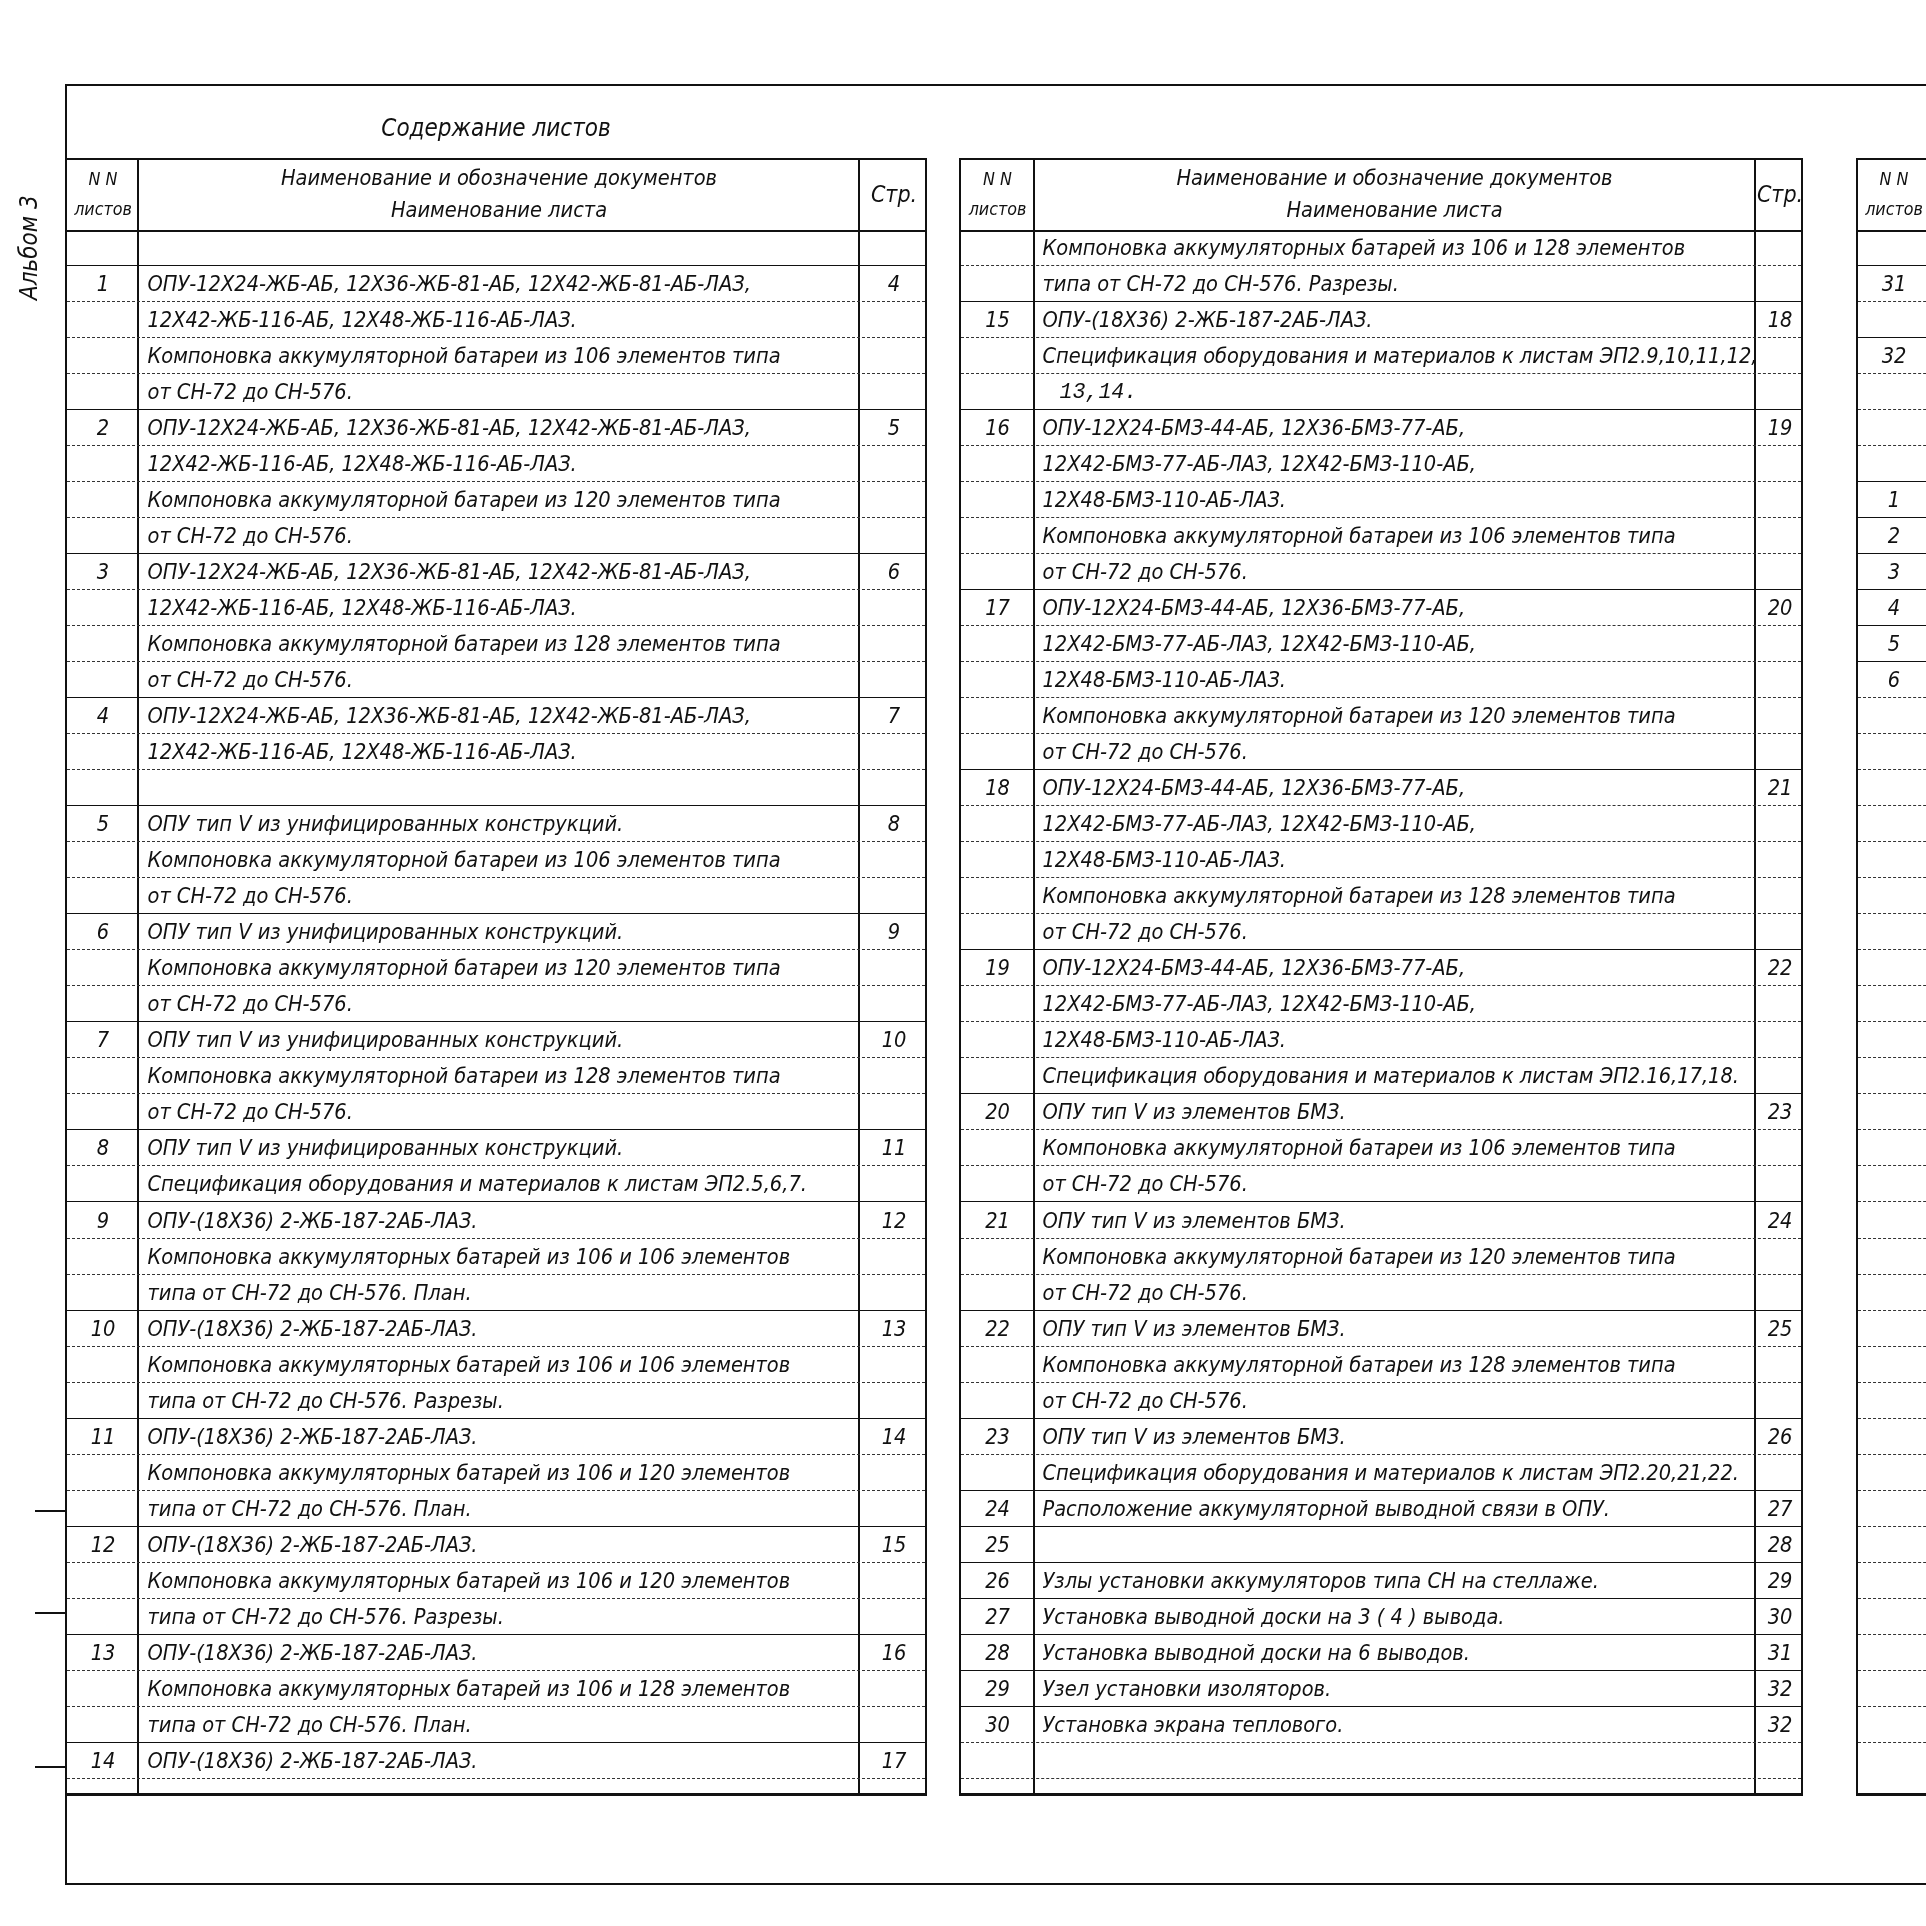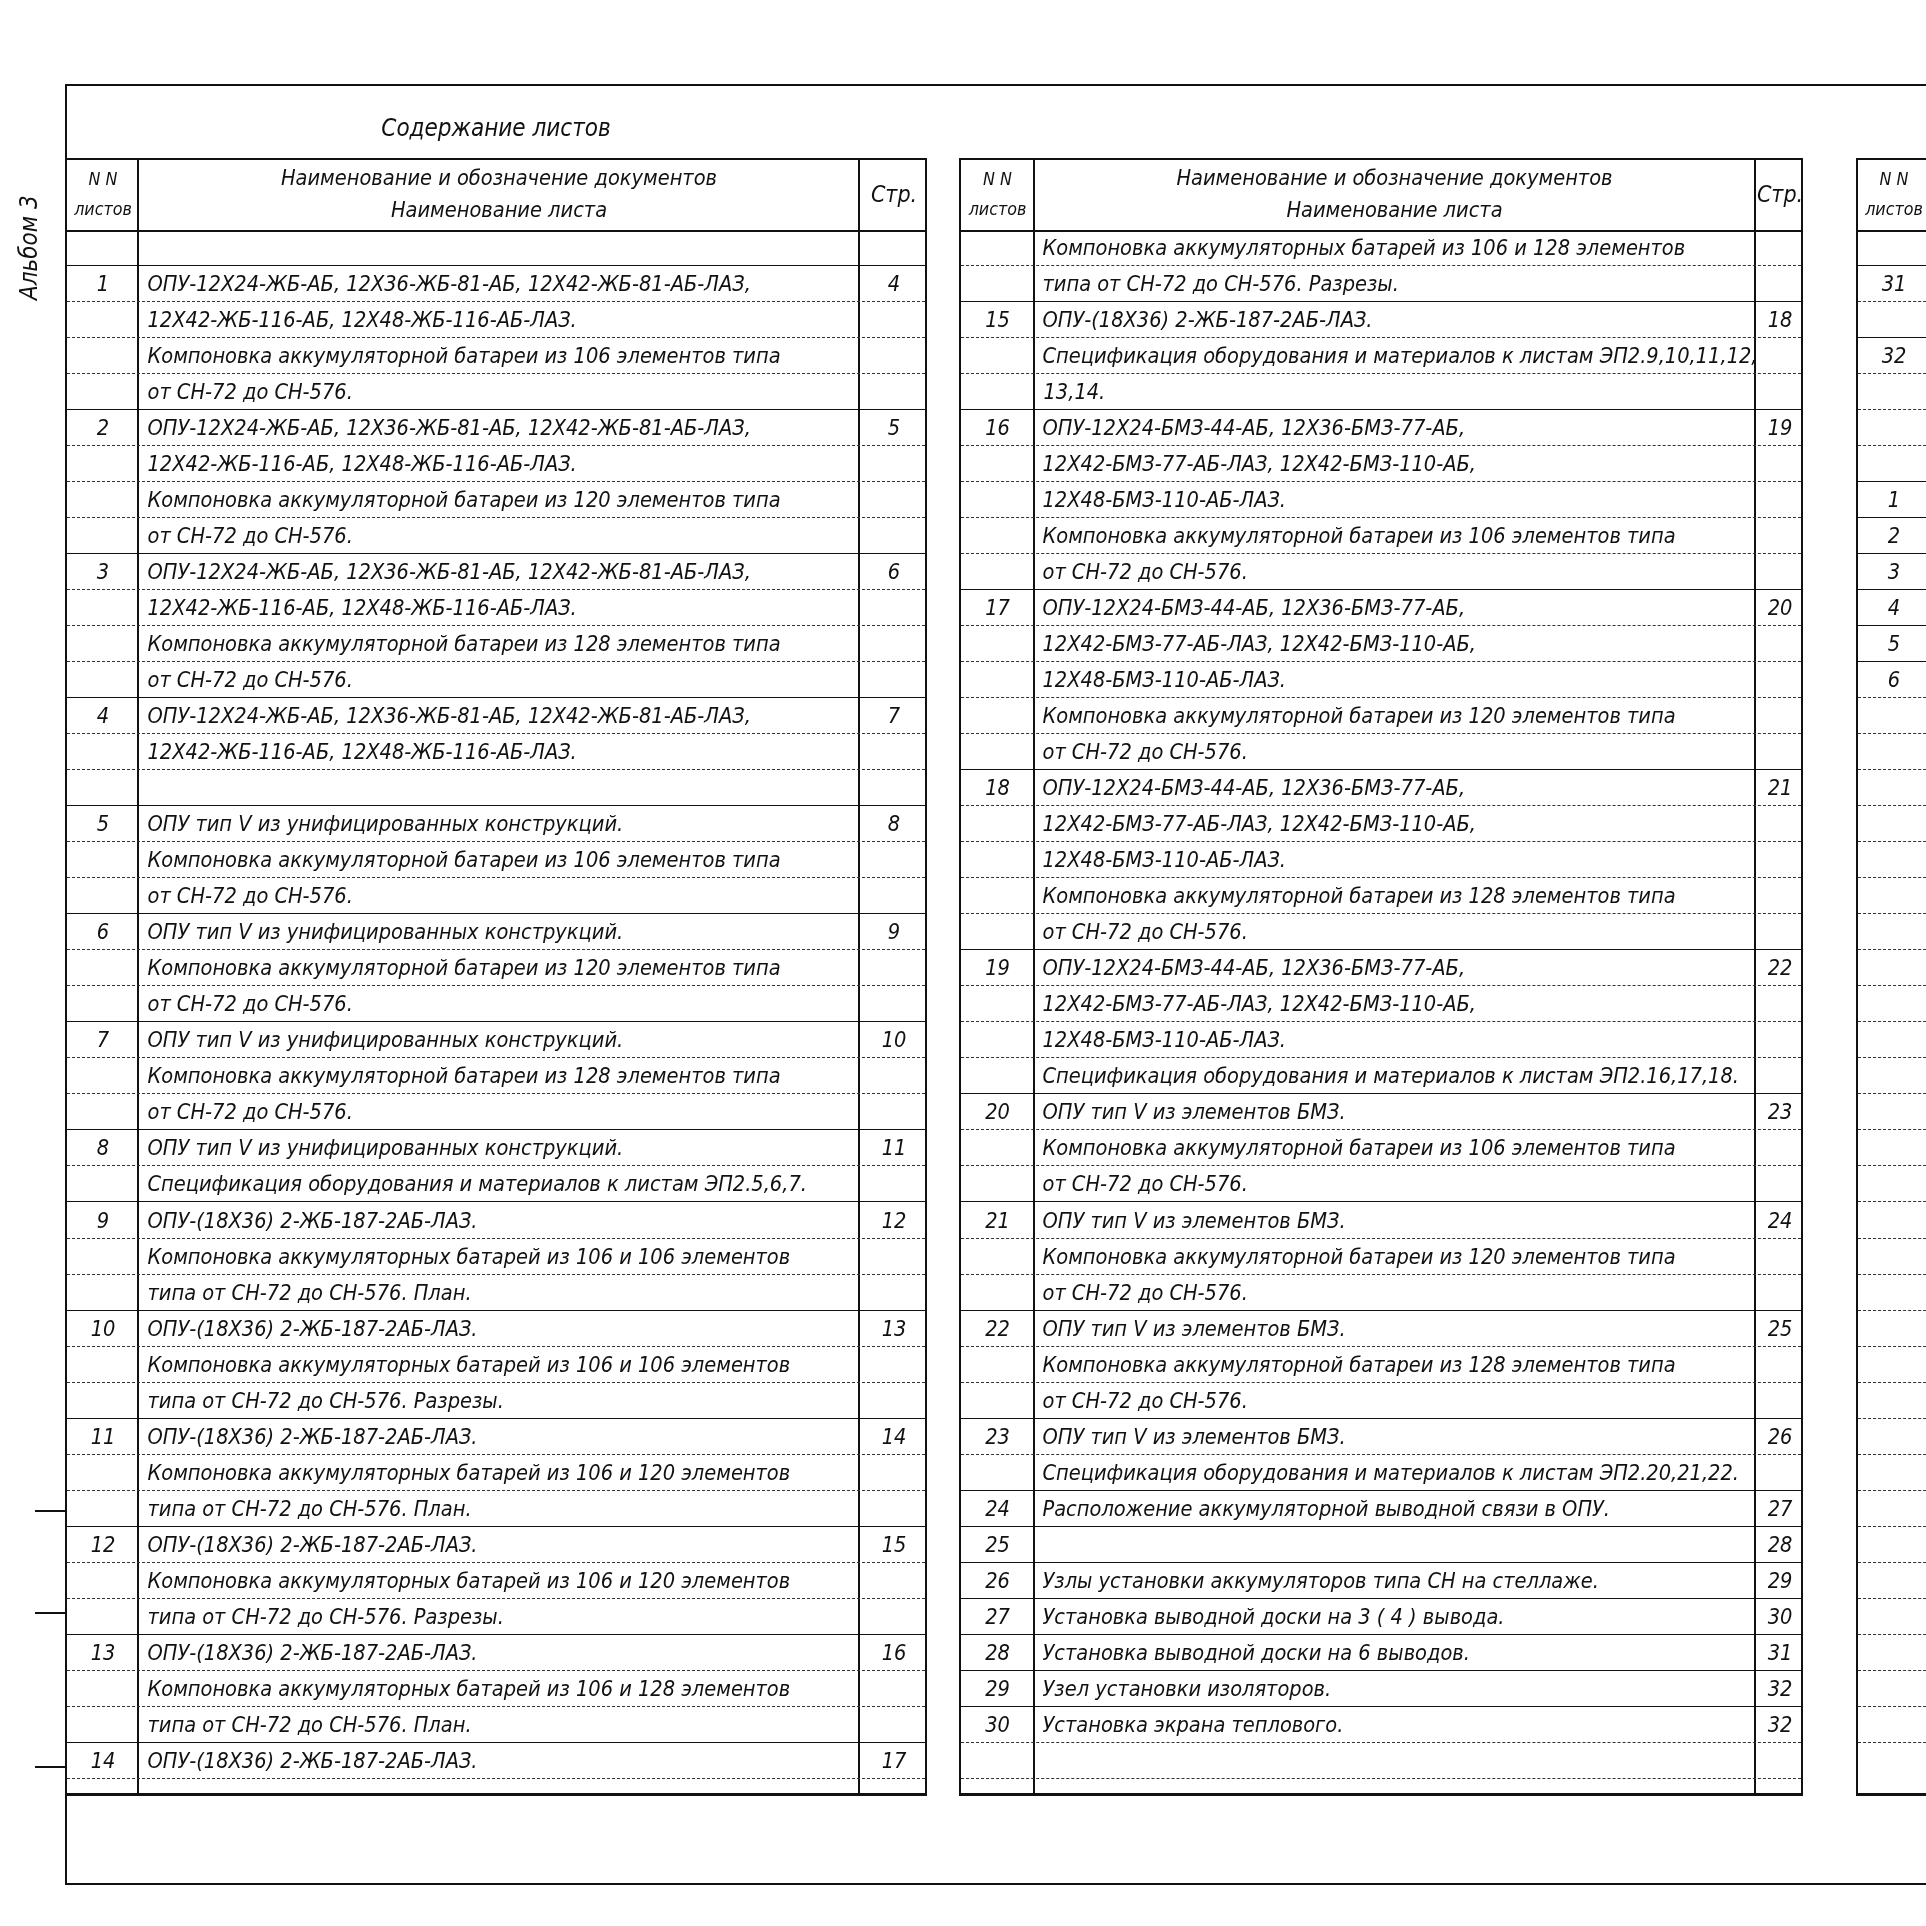"13,14." div.cell { font-family: none -> Liberation Mono, monospace; left: 74px -> 90px }
